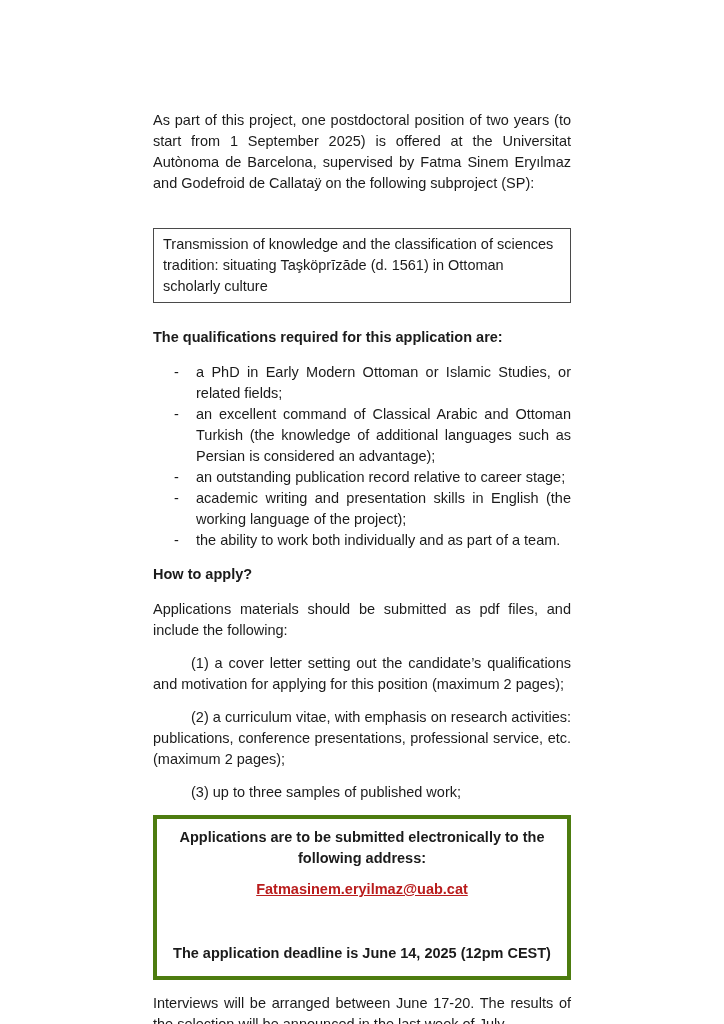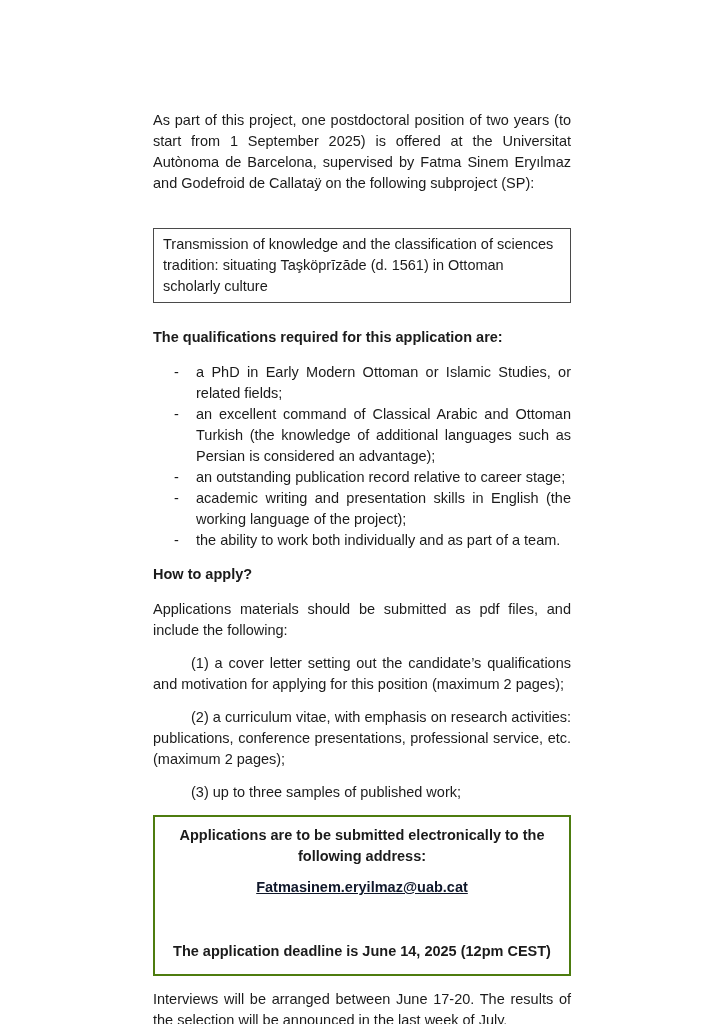"Applications are to be submitted" .submission-box { border: 2px solid #4d7c0f -> 4px solid #4d7c0f }
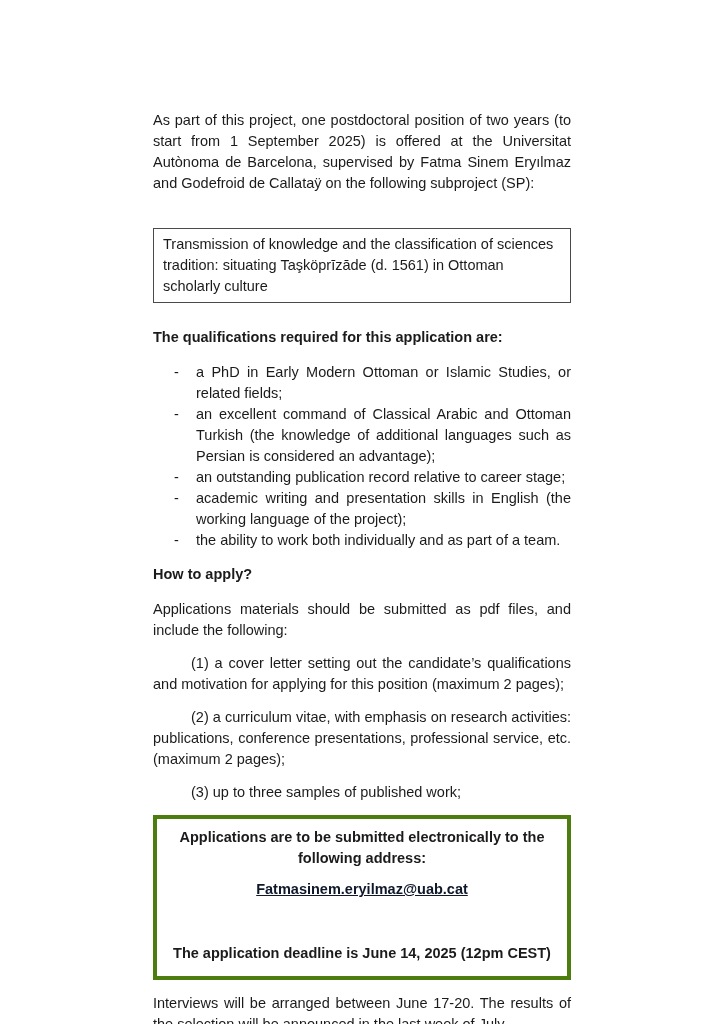"Fatmasinem.eryilmaz@uab.cat" a.email-link { color: #0f172a -> #b91c1c }
